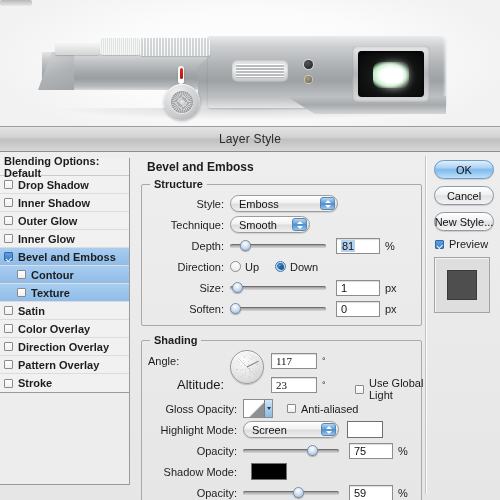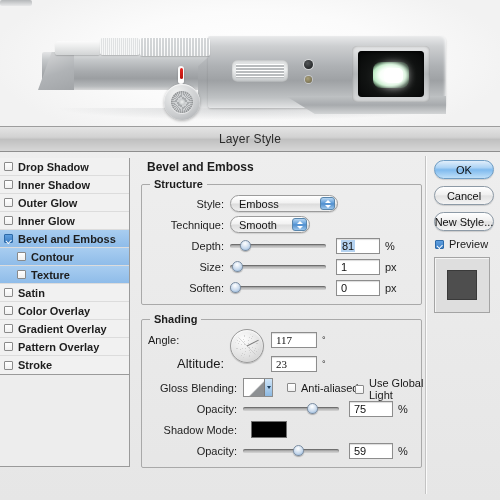"Blending Options: Default" div.srow { html: none -> <div> <span>Blending Options: Default</span> </div> }
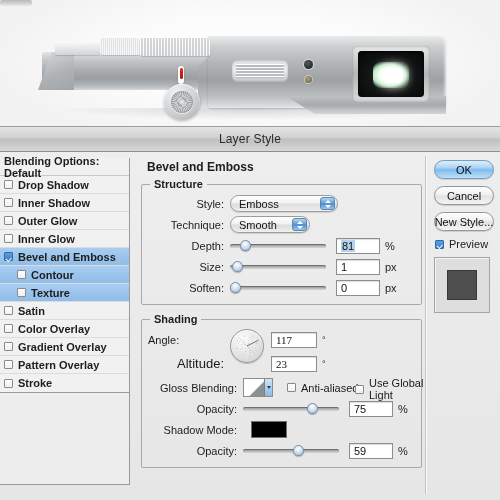"Direction:" div.row { html: none -> <div> <span>Direction:</span> <span></span> <span>Up</span> <span></span> <span>Down</span> </div> }
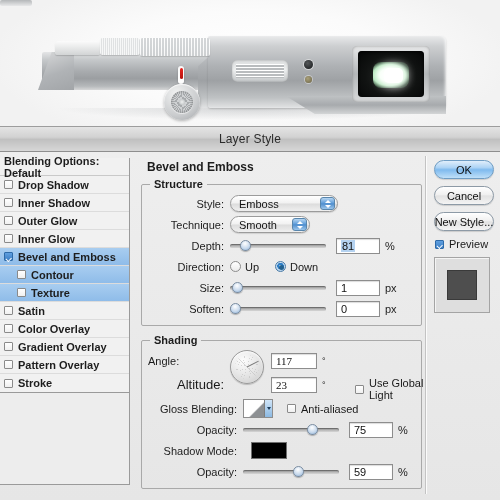"Gradient Overlay" span { text: Gradient -> Direction }
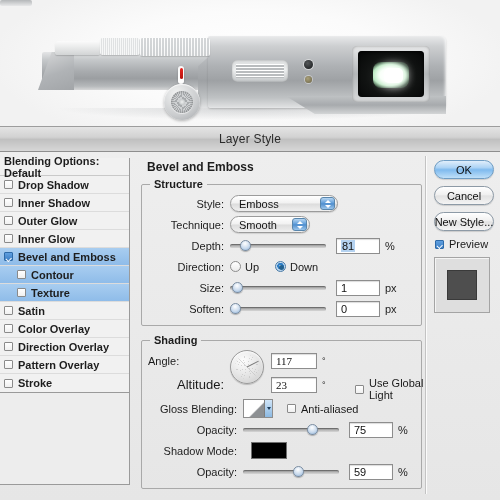"Gloss Blending:" span.lab { text: Blending -> Opacity }
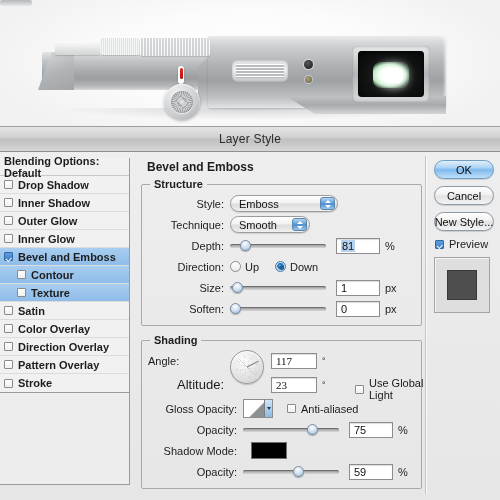"Highlight Mode:" div.row { html: none -> <div> <span>Highlight Mode:</span> <div> <span>Screen</span> <span> <i></i> <i></i> </span> </div> <span></span> </div> }
